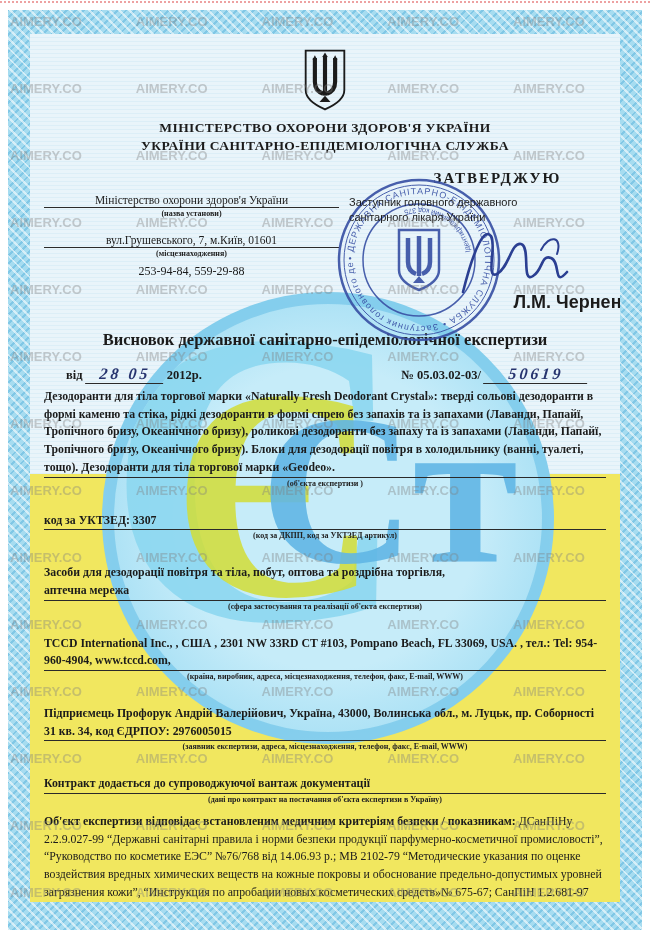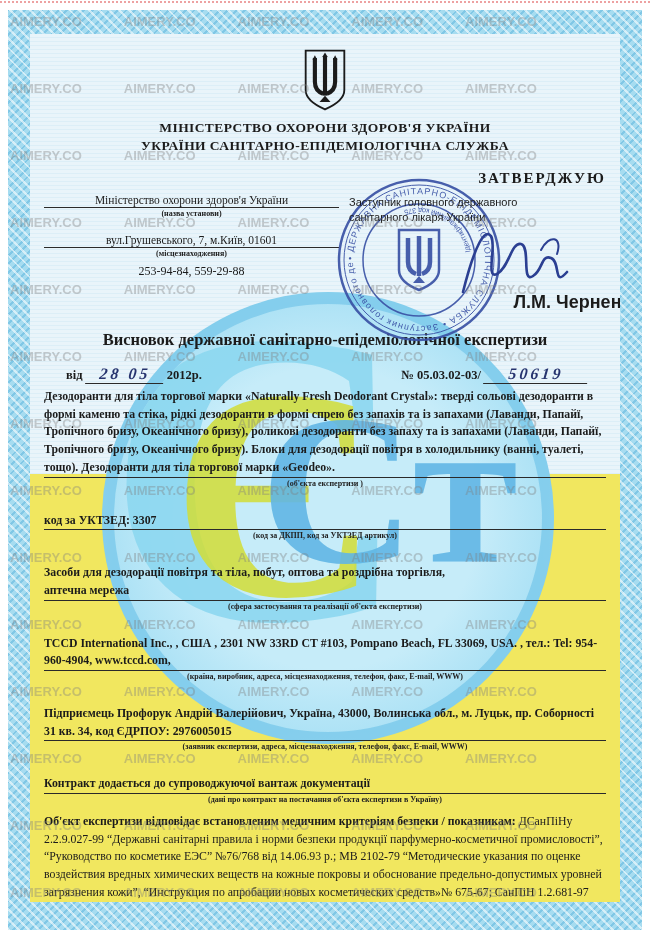"AIMERY.CO" .watermark-layer { gap: 52px 42px -> 52px 54px }
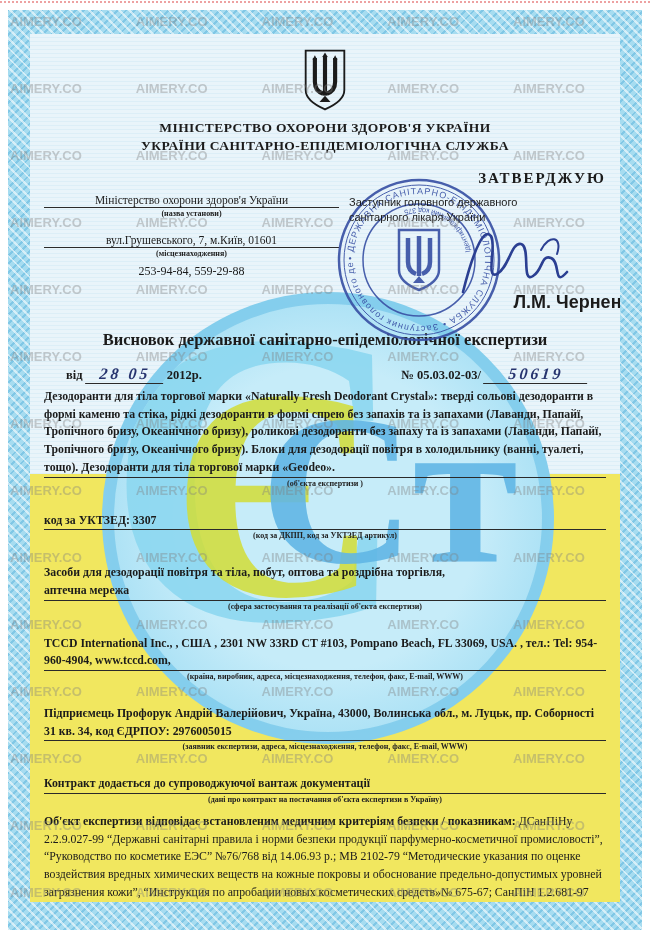"ЗАТВЕРДЖУЮ" .approve-label { text-align: right -> center }
